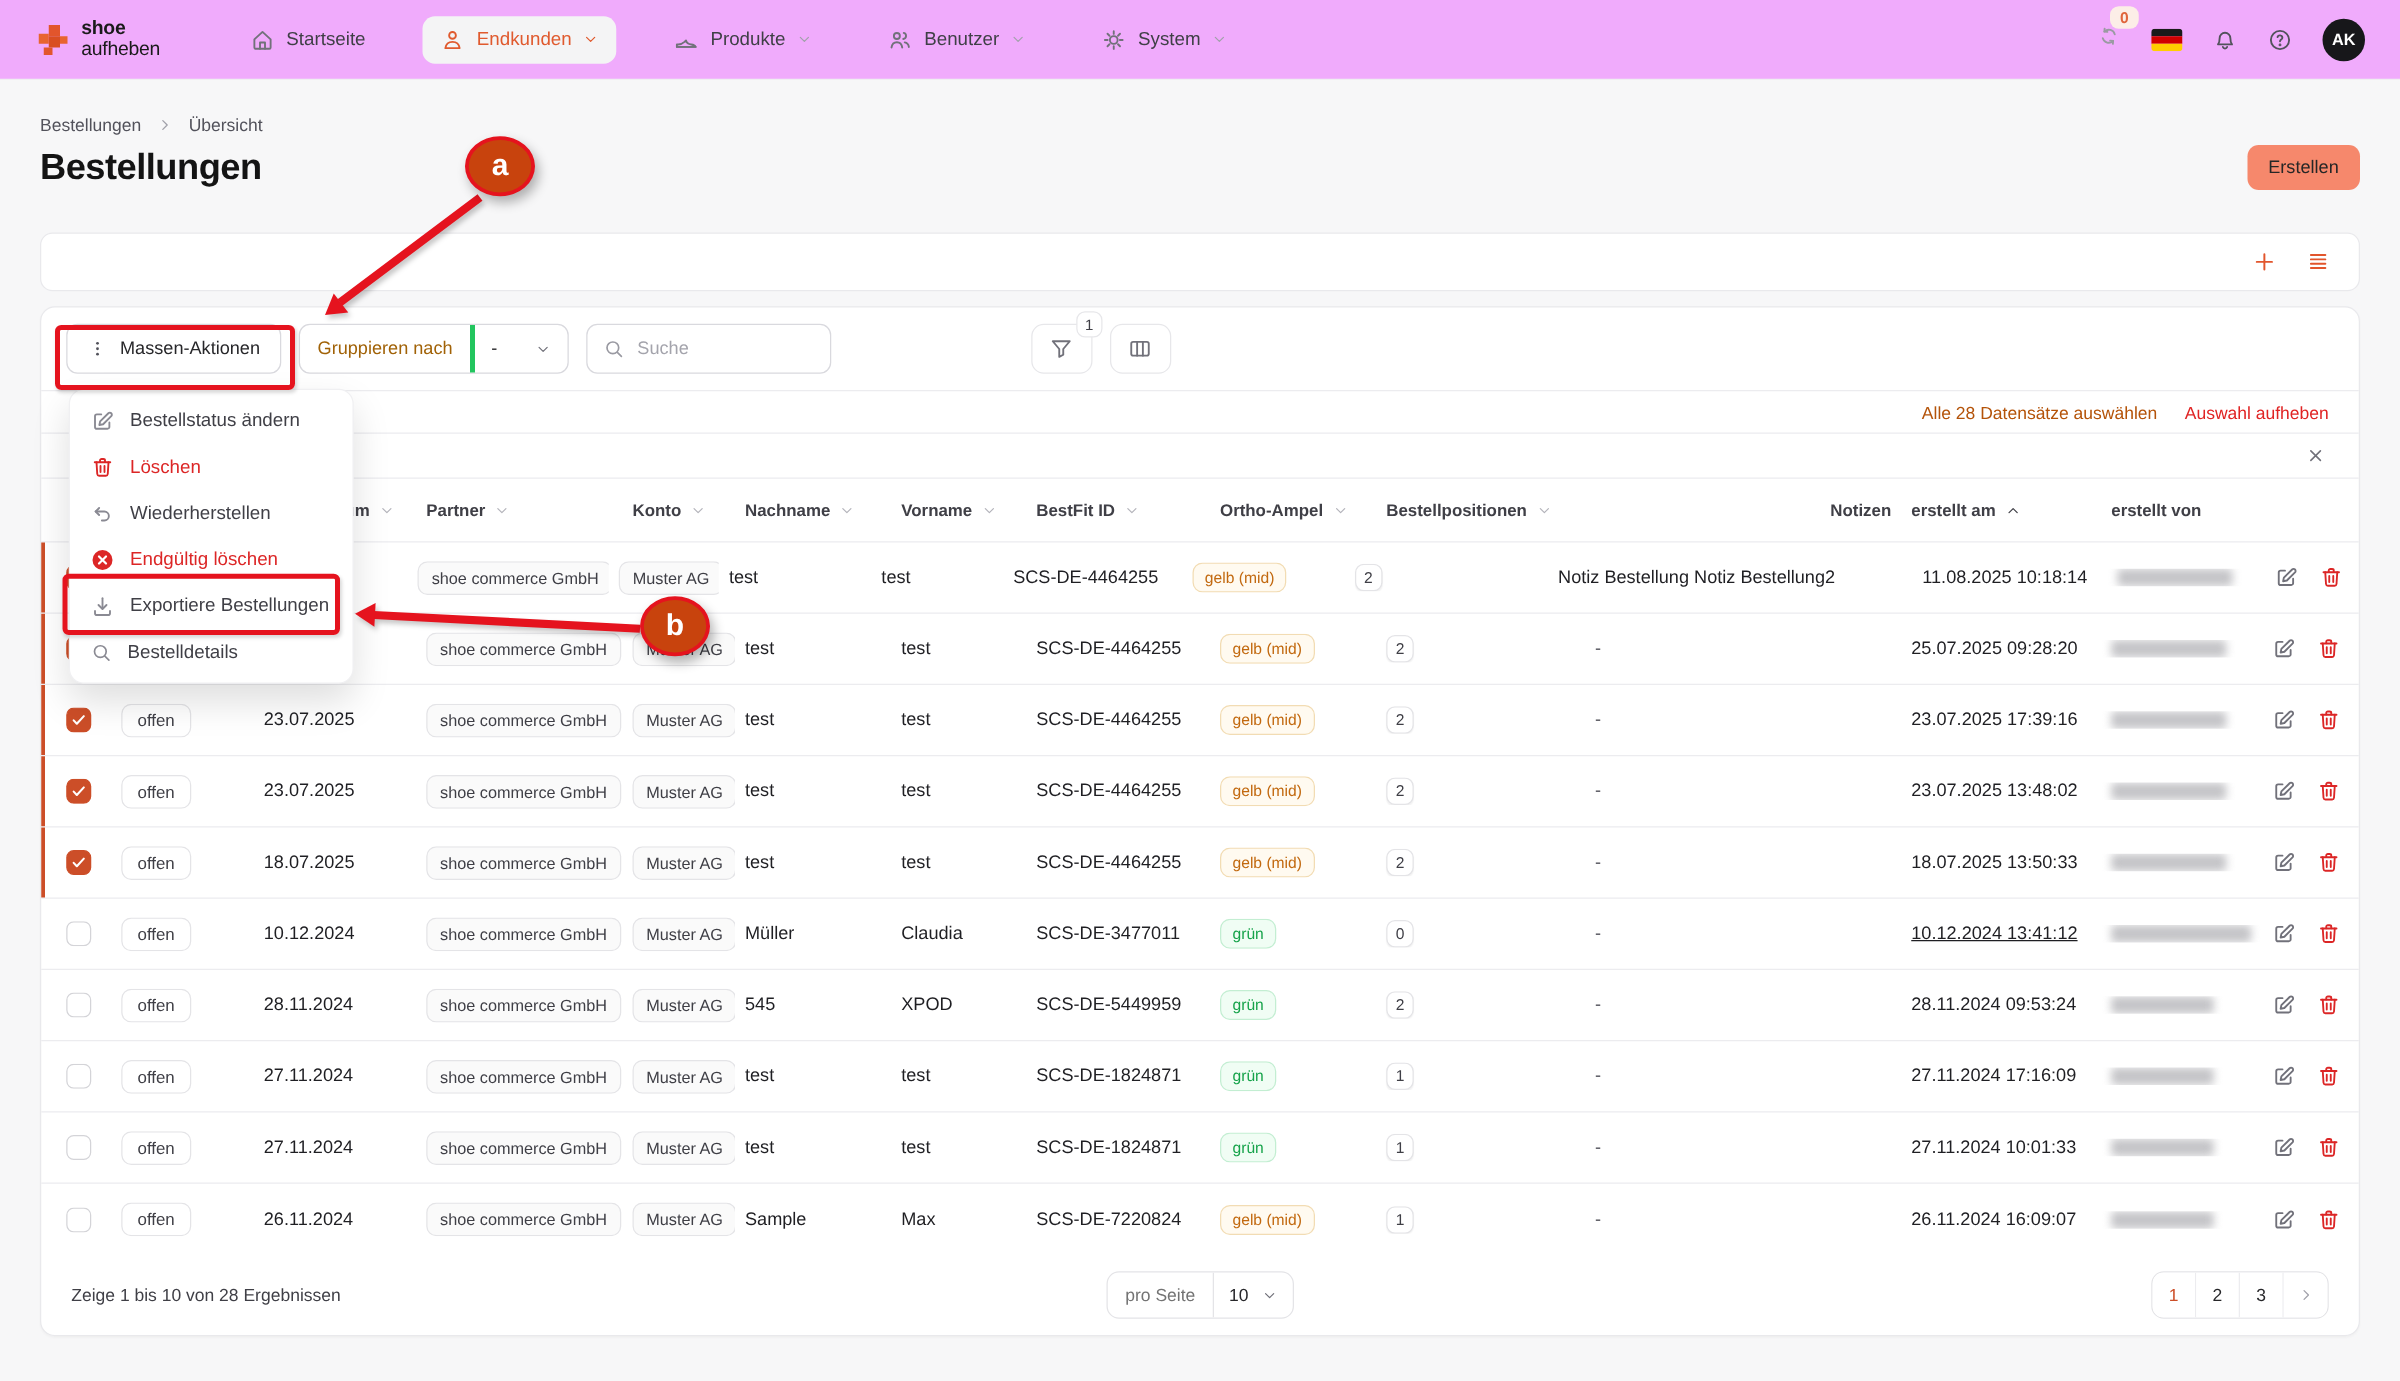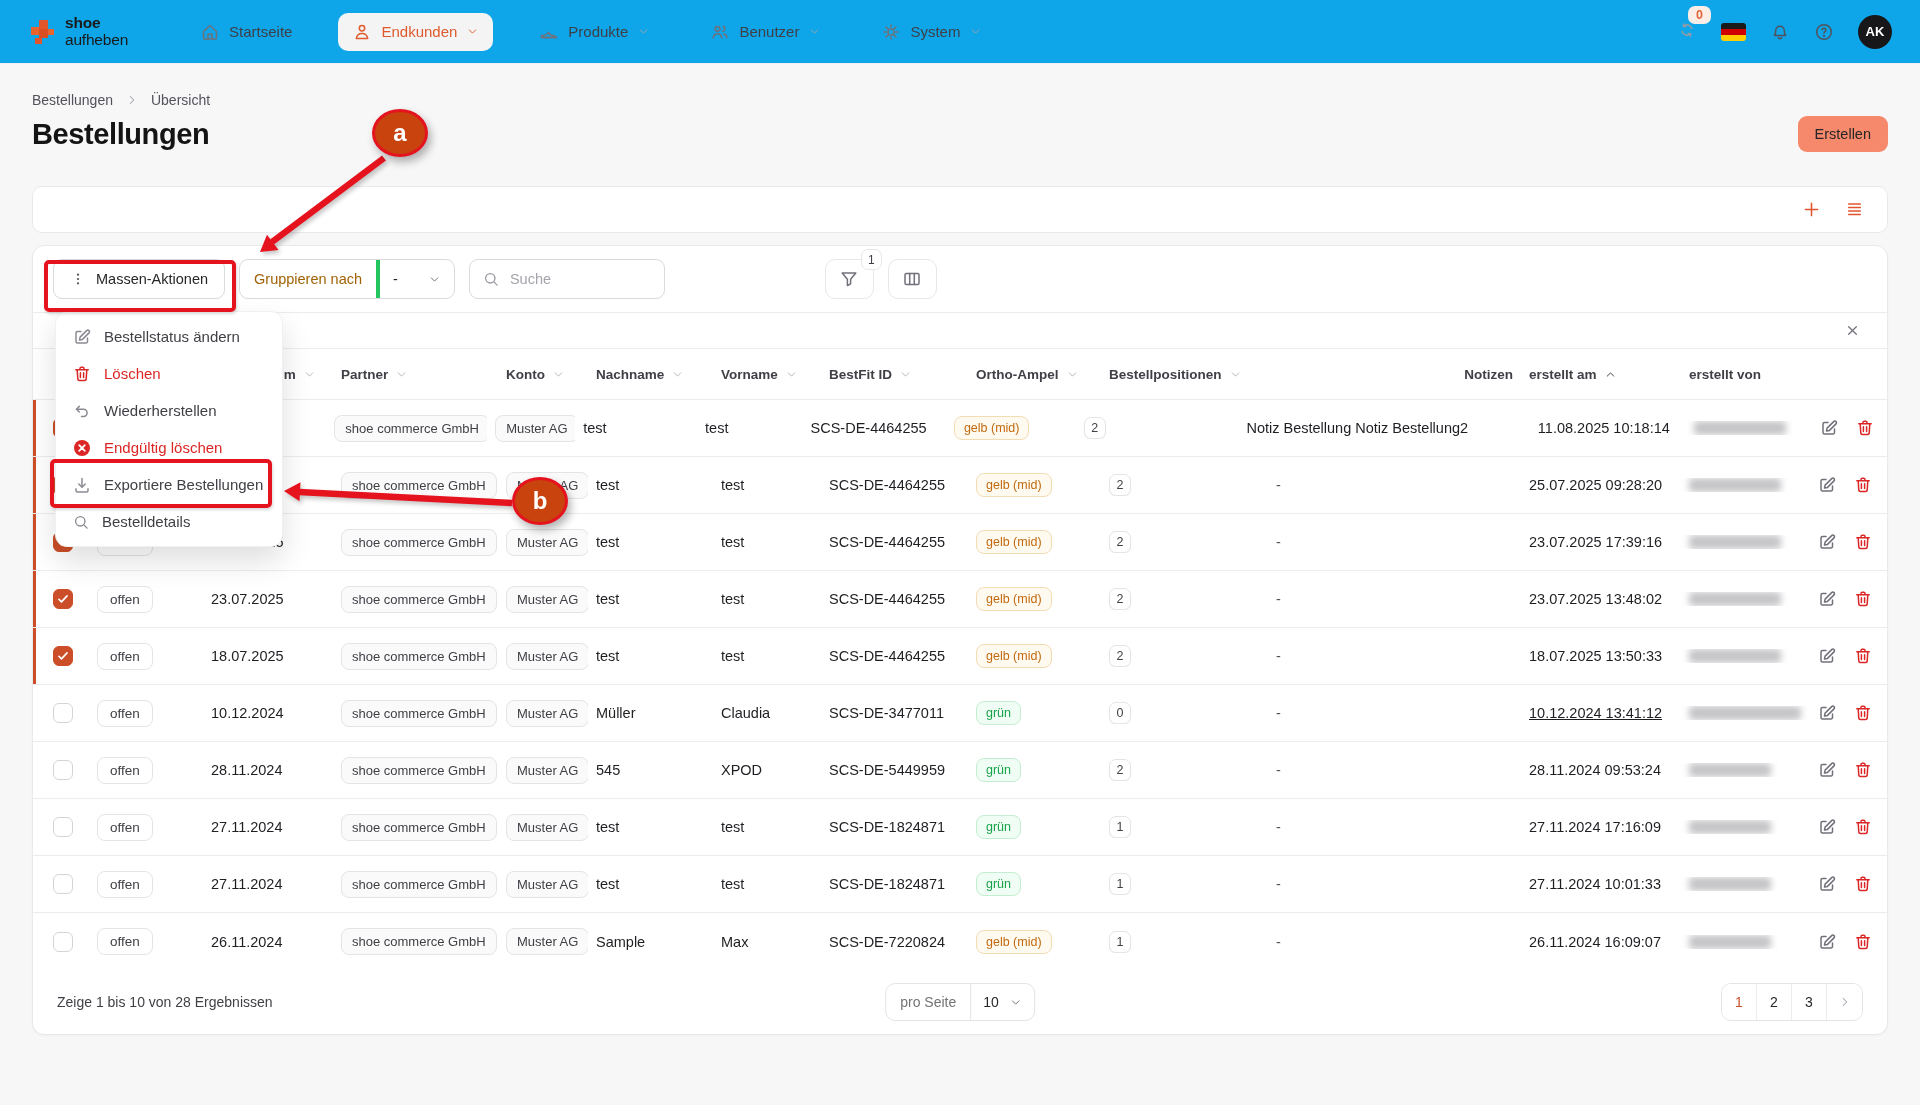"shoe" .topbar { background: #0ea5e9 -> #f0abfc }
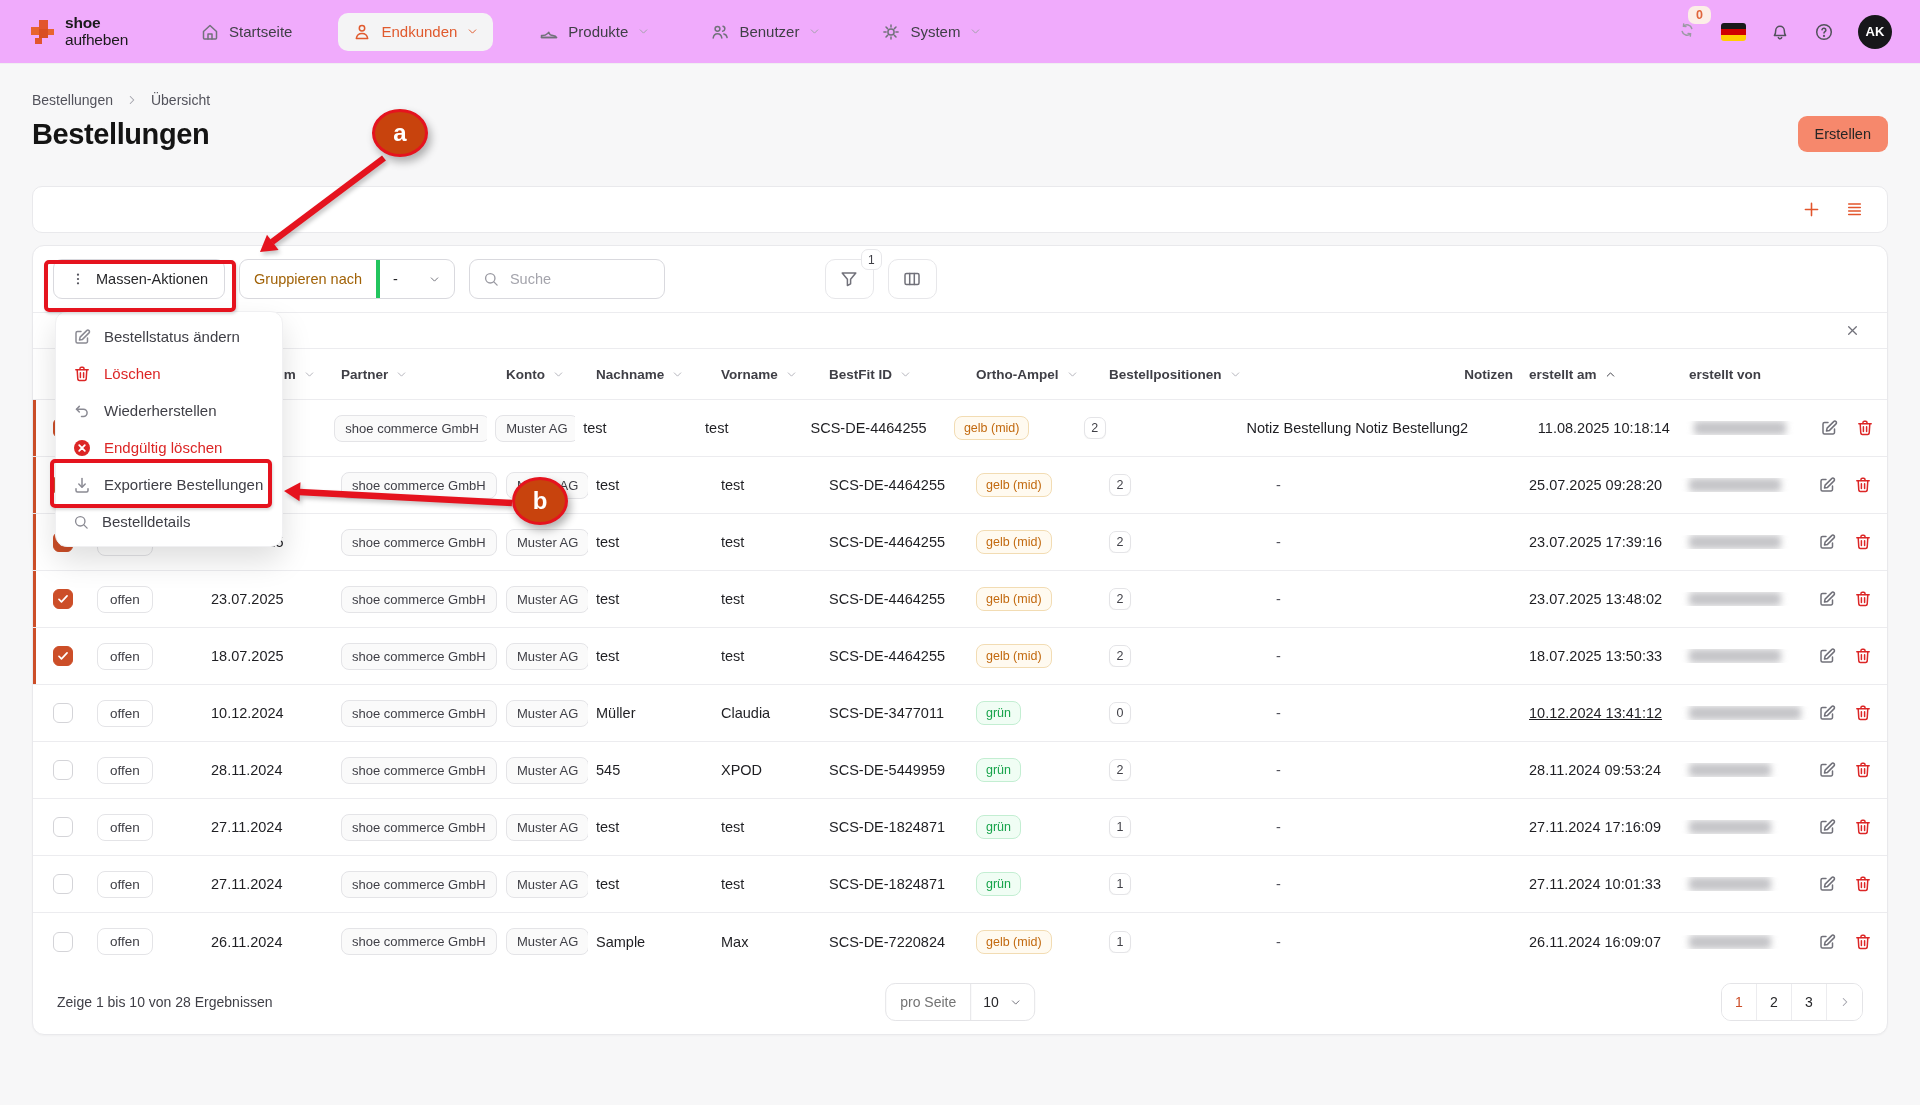"Alle 28 Datensätze auswählen" div.selection-bar { html: none -> <div> <a>Alle 28 Datensätze auswählen</a> <a>Auswahl aufheben</a> </div> }
